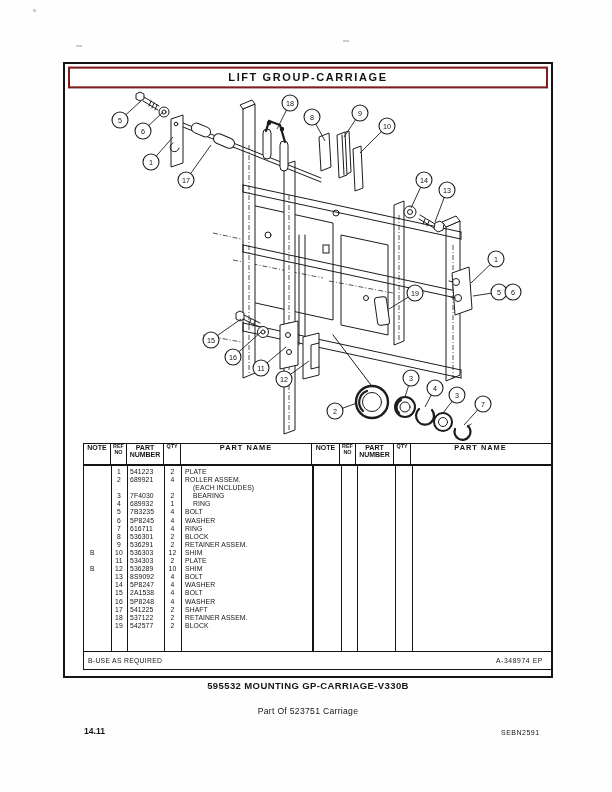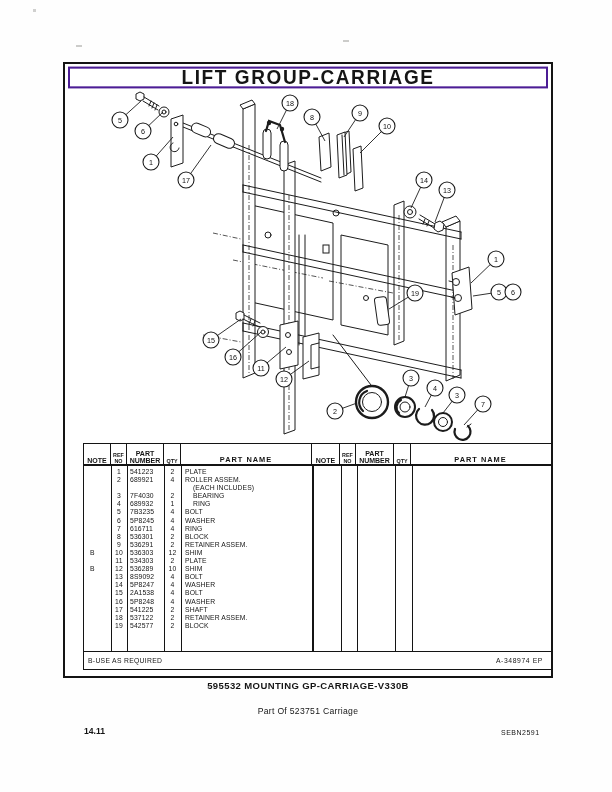"LIFT GROUP-CARRIAGE" .titlebox { border: 2px solid #4c1d95 -> 2px solid #7f1d1d; font-size: 19px -> 11px }
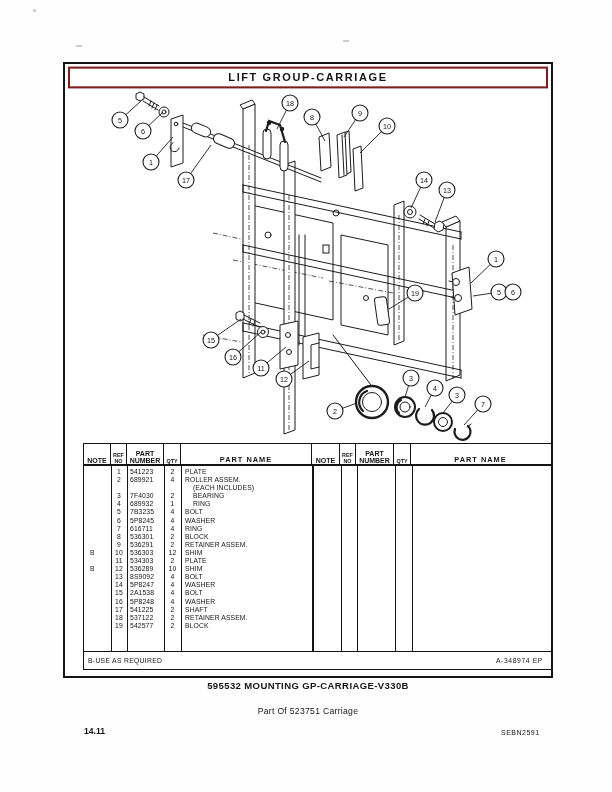"PART NAME" .hc { justify-content: flex-end -> flex-start }
